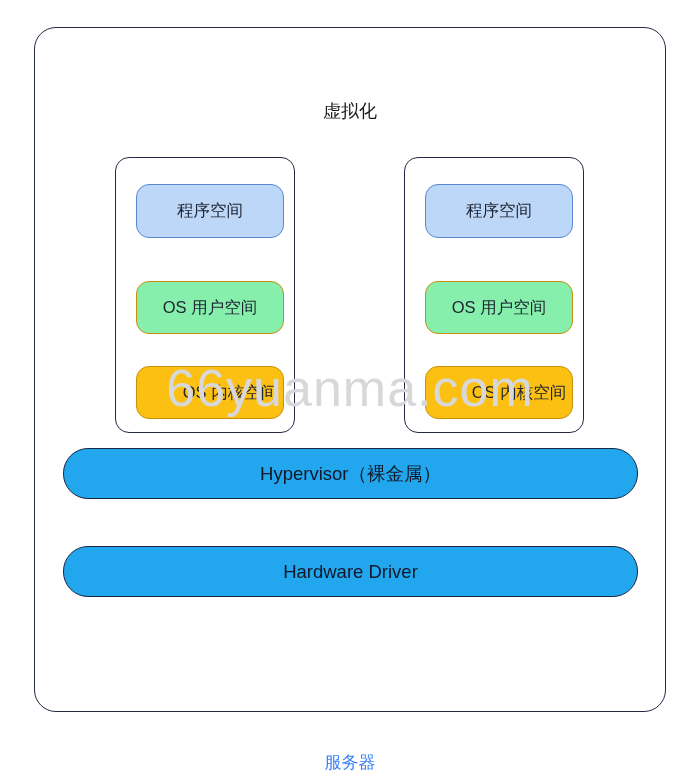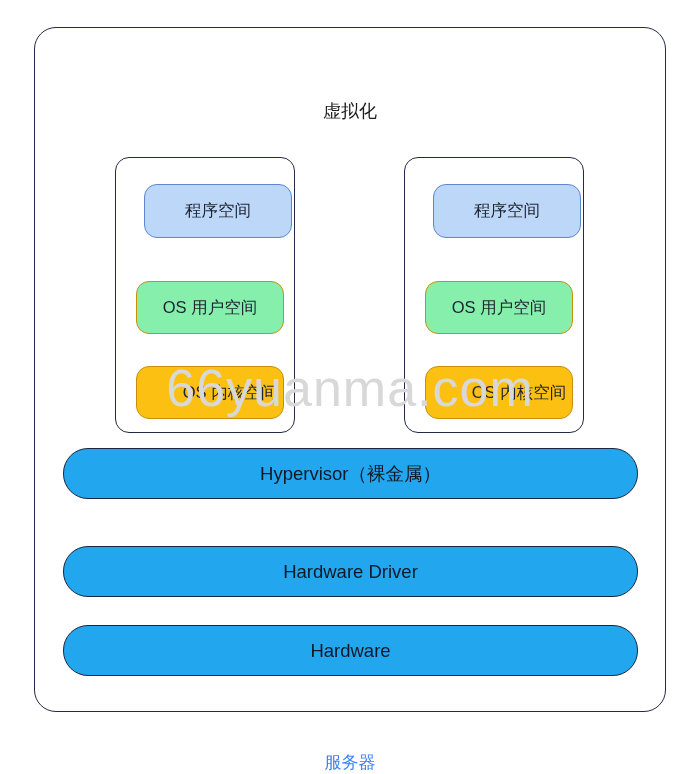"程序空间" .chip.app { margin-left: 8px -> none }
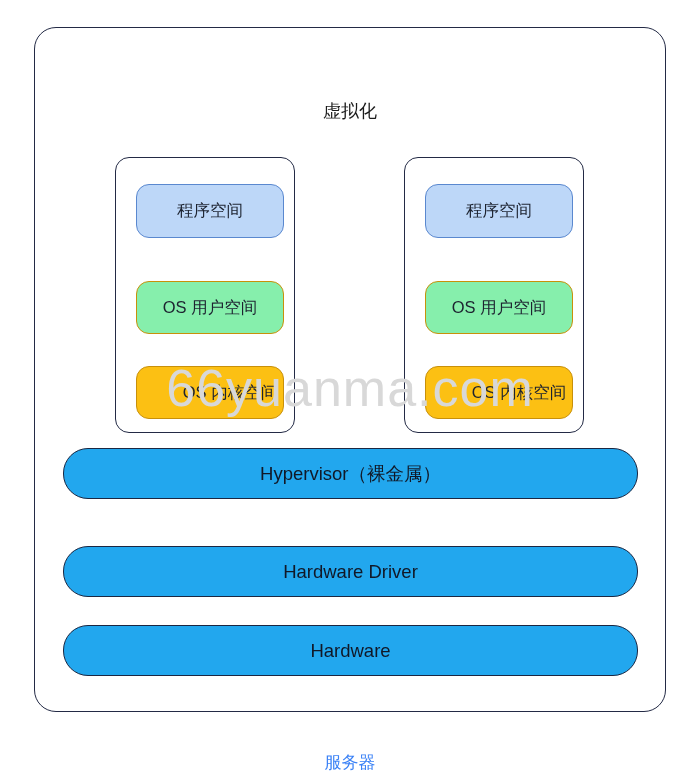"Hardware" div.bar { html: <div> <span>Hardware</span> </div> -> none }
